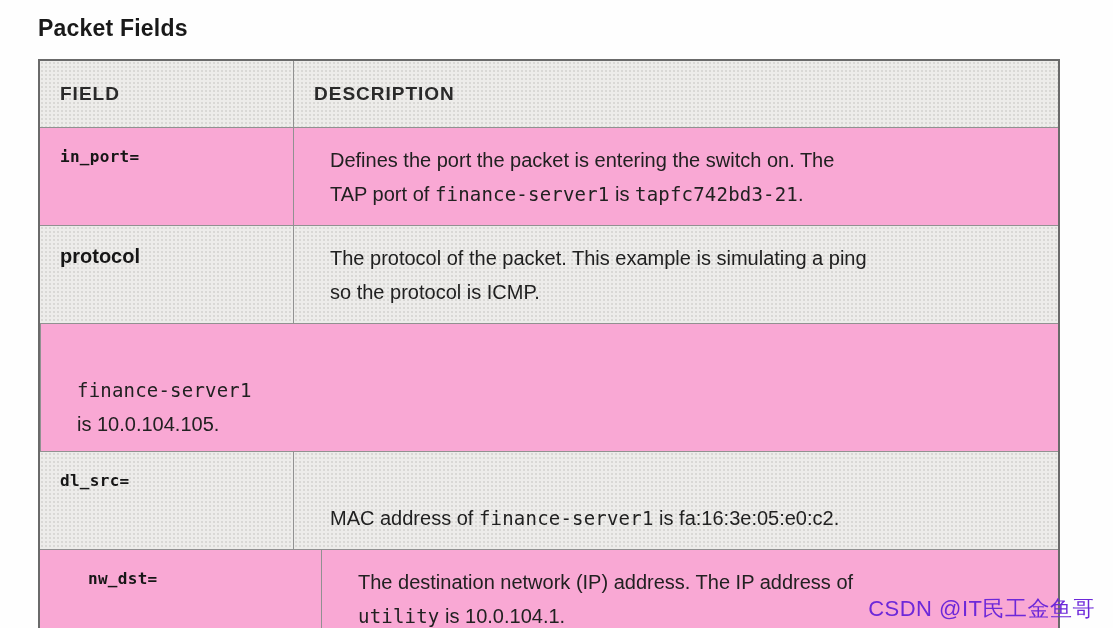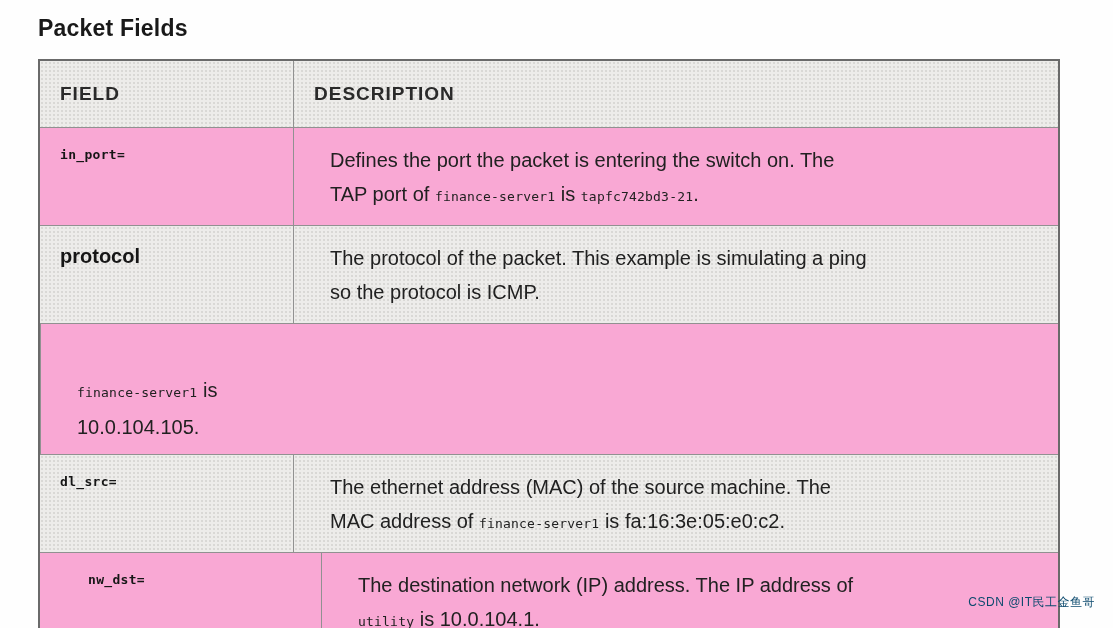"in_port=" .field.mono-bold { font-size: 13px -> 16px }
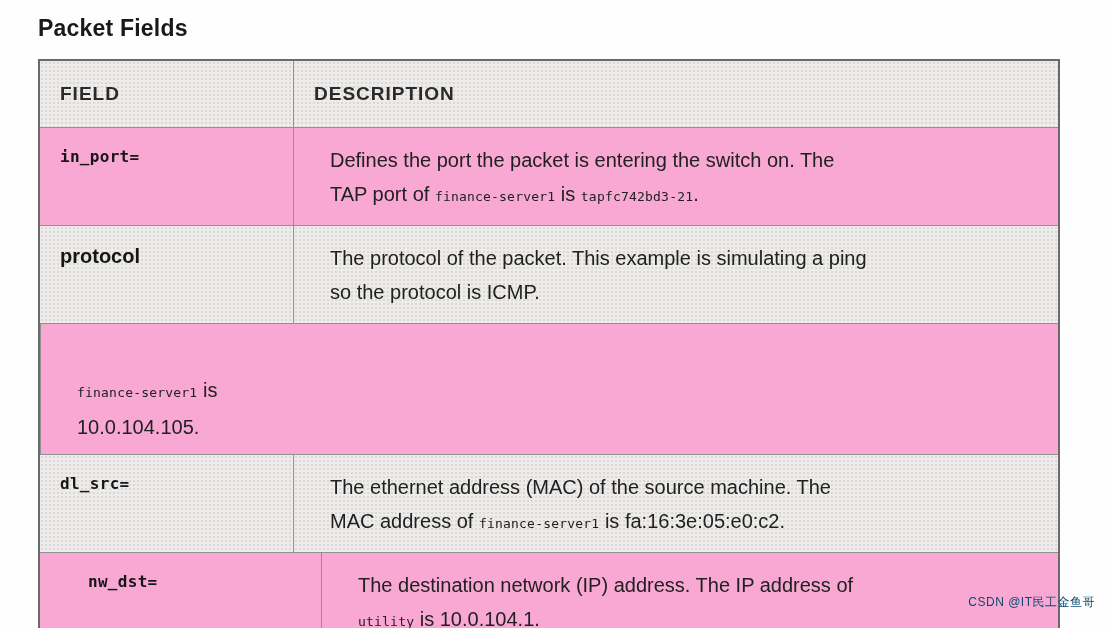"finance-server1" .code { font-size: 13px -> 19px }
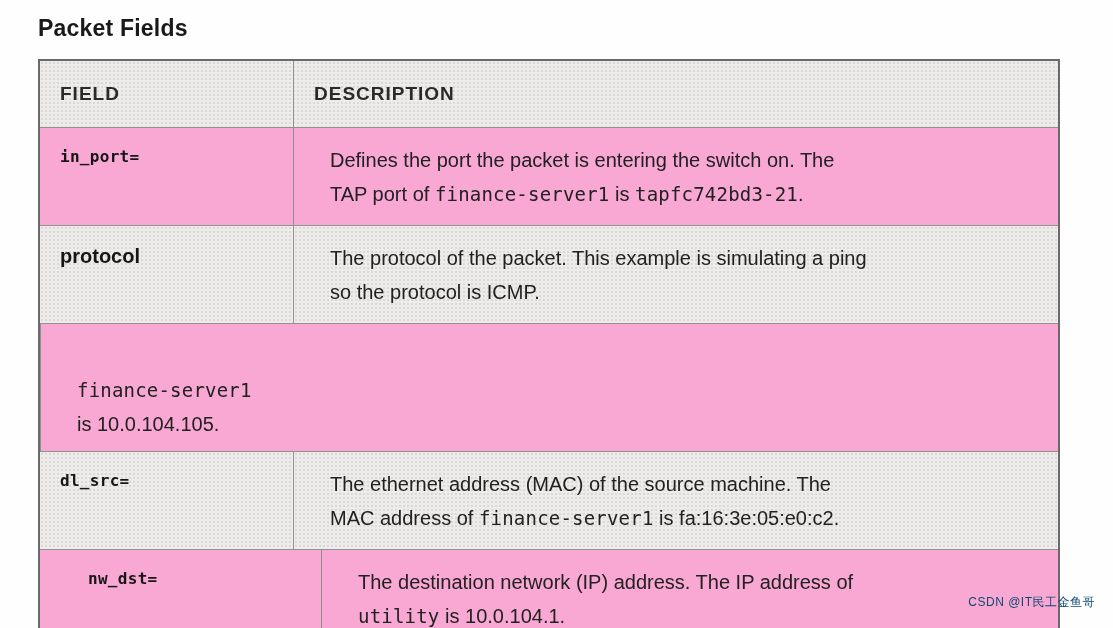"The ethernet address (MAC) of" span.plain { html: <span>The ethernet address (MAC) of the source machine. The</span> -> none }
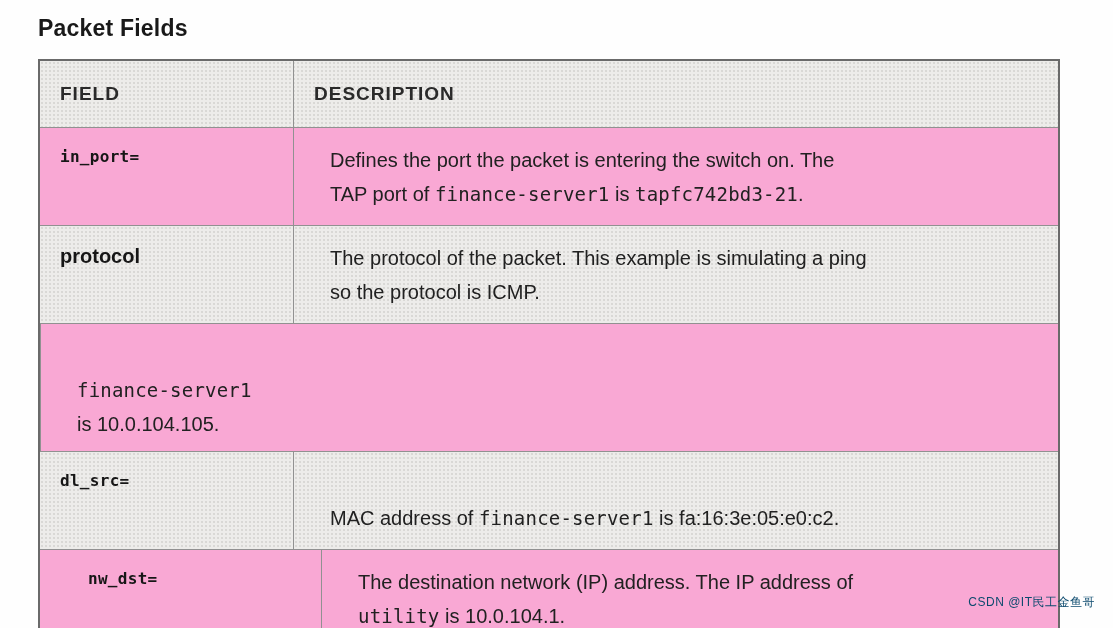"CSDN @IT民工金鱼哥" .watermark { color: #0c4a6e -> #6d28d9; font-size: 12px -> 22px }
